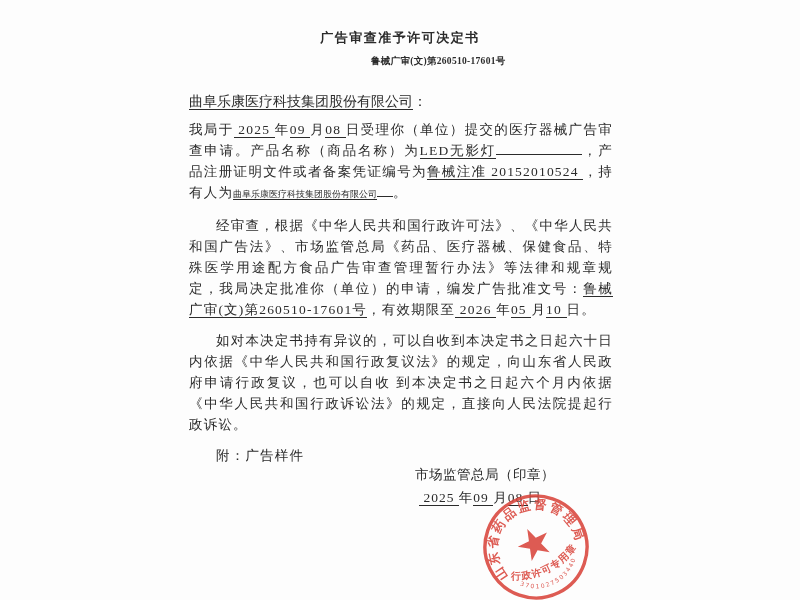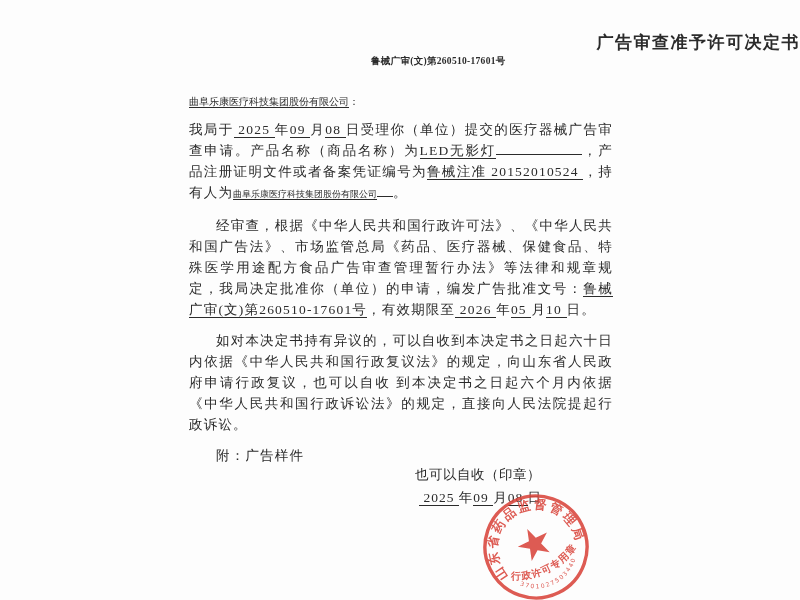"广告审查准予许可决定书" .title { font-size: 17px -> 13px; text-align: right -> center }
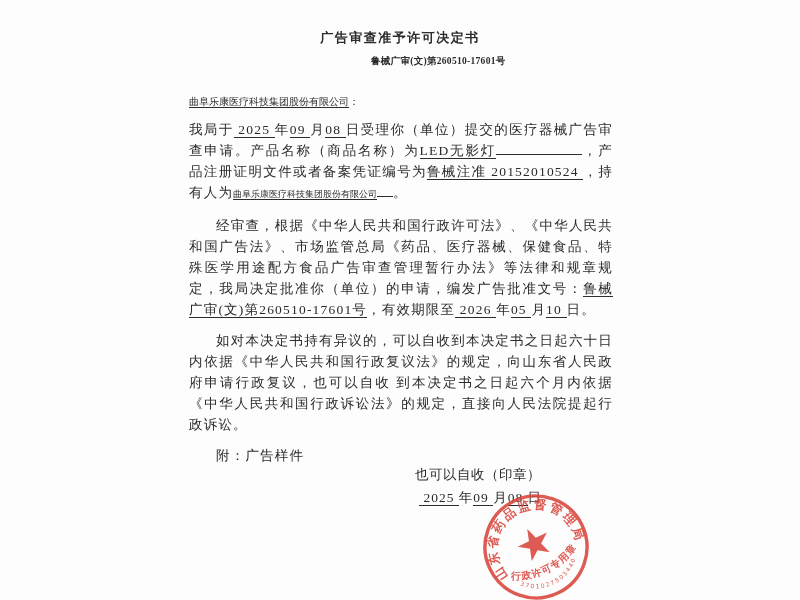"曲阜乐康医疗科技集团股份有限公司：" .salutation { font-size: 10px -> 14px }
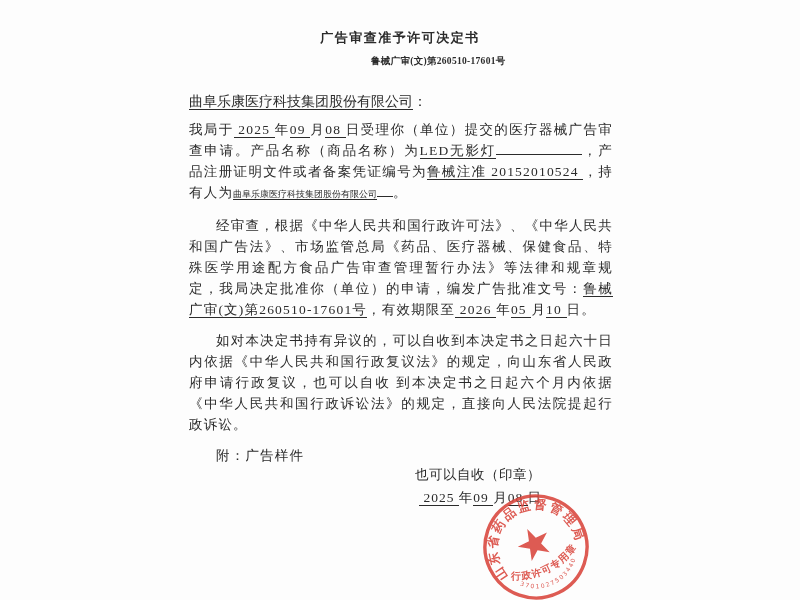"也可以自收（印章）" div.org { text: 也可以自收 -> 市场监管总局 }
